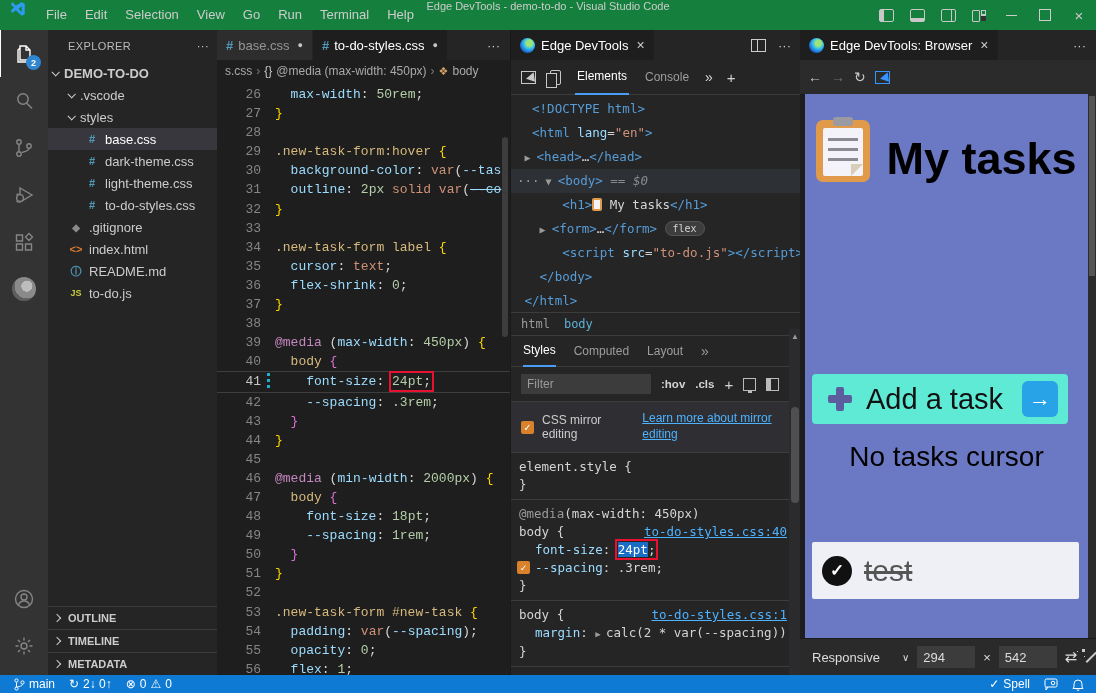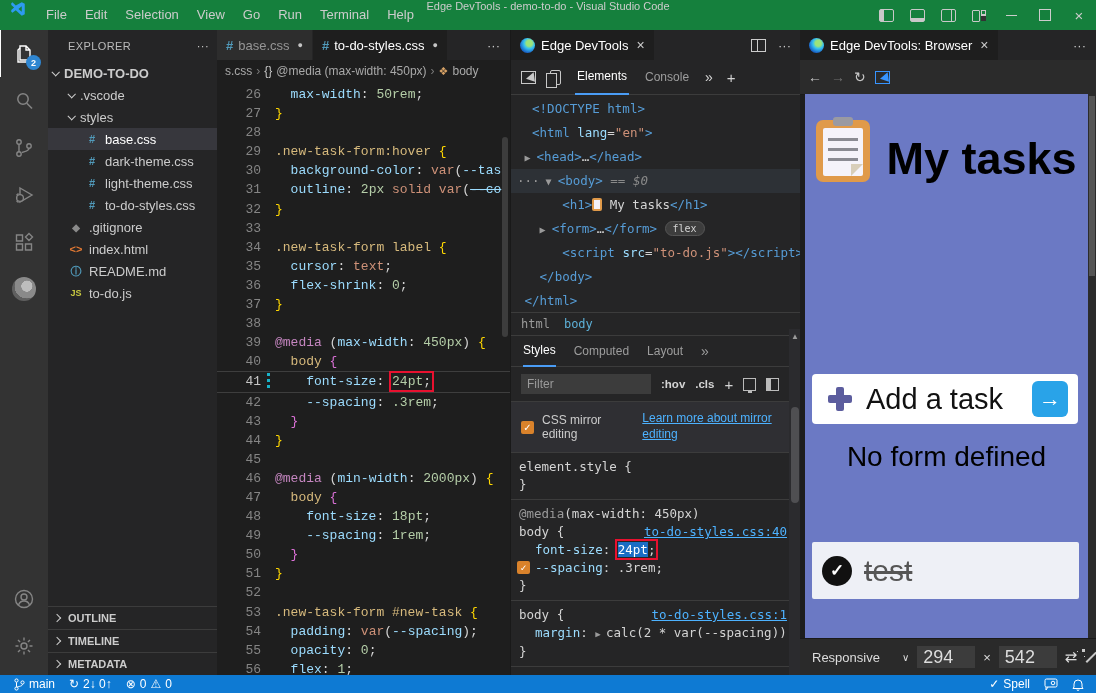"Add a task" .add-form { background: #ffffff -> #5eead4; right: 10px -> 20px }
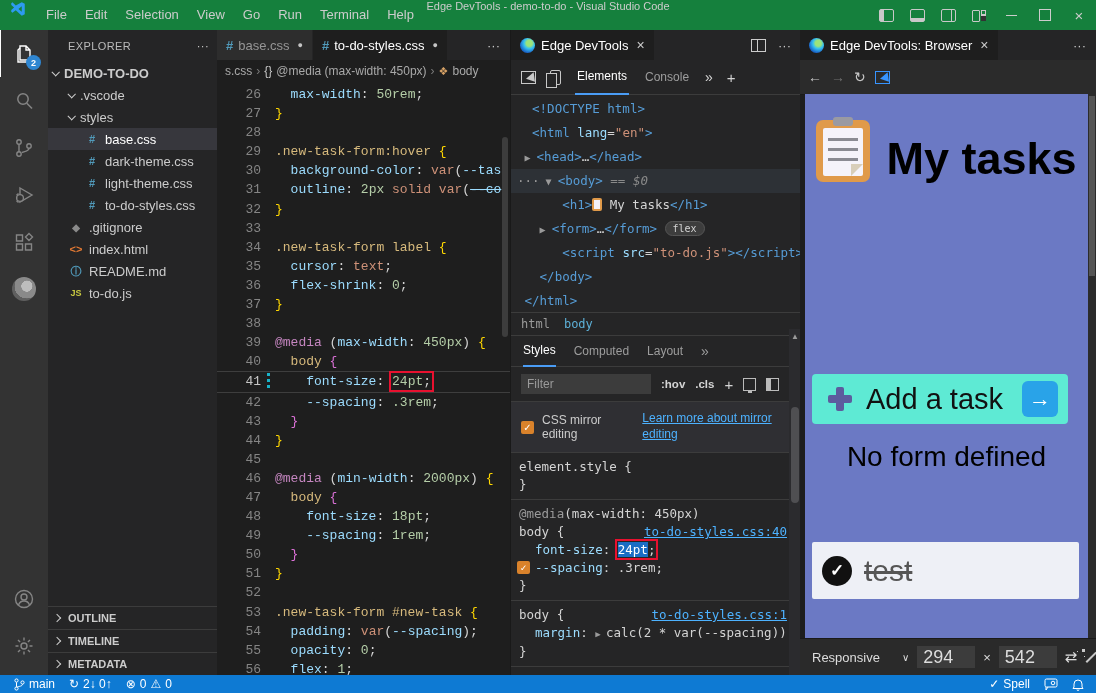"No form defined" div.empty-msg { text: form defined -> tasks cursor }
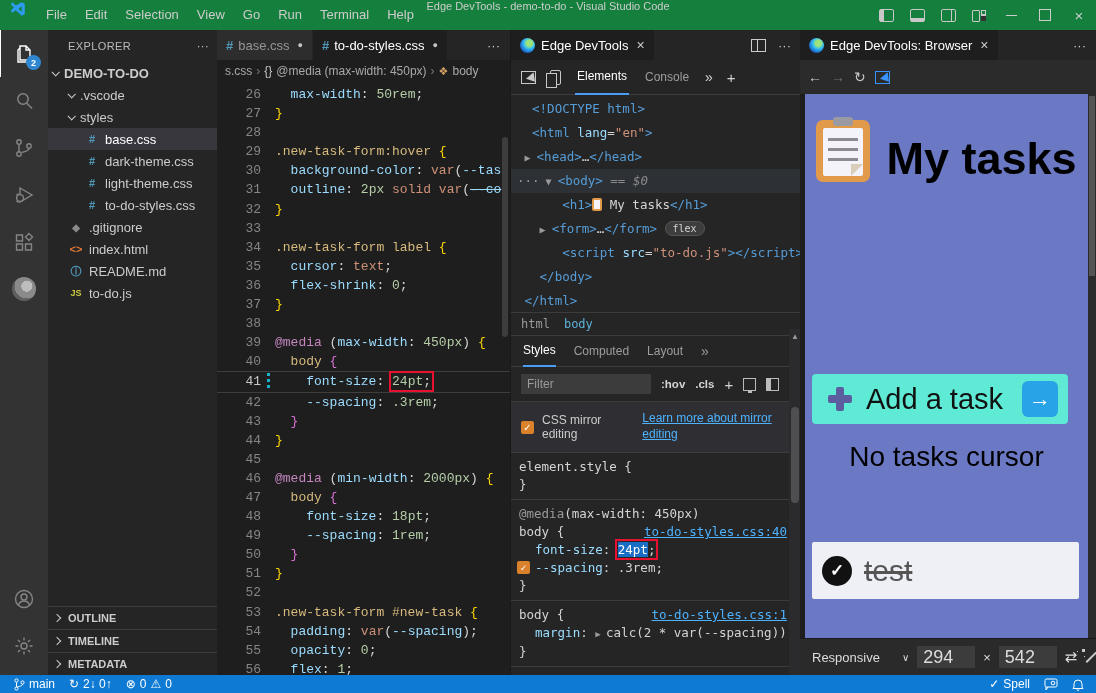"294" .dim-input { font-size: 18px -> 13px }
